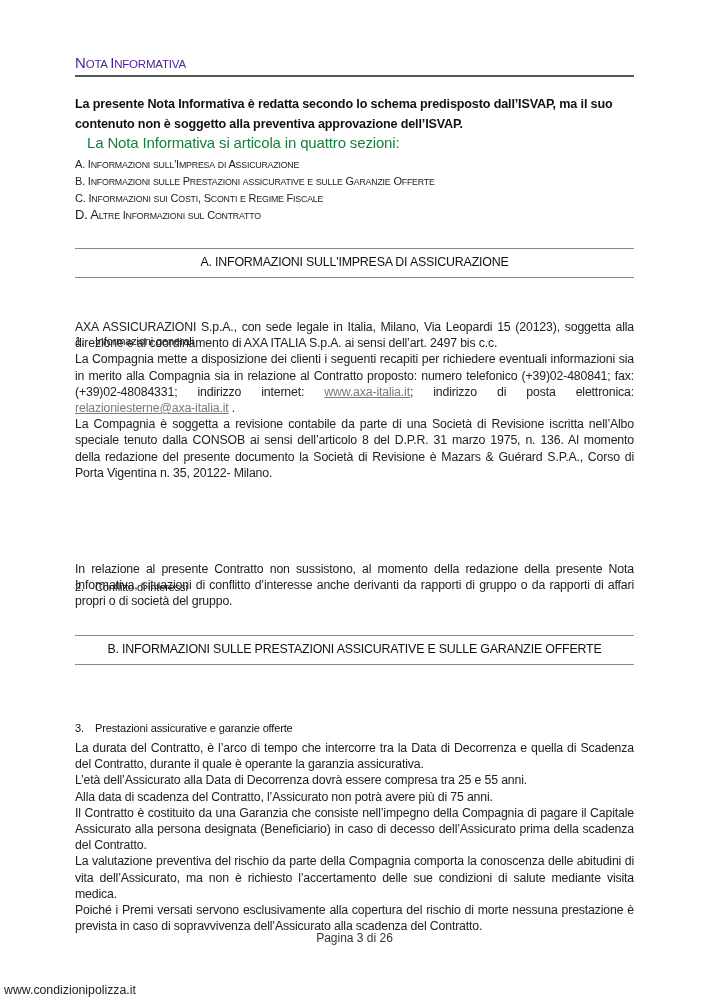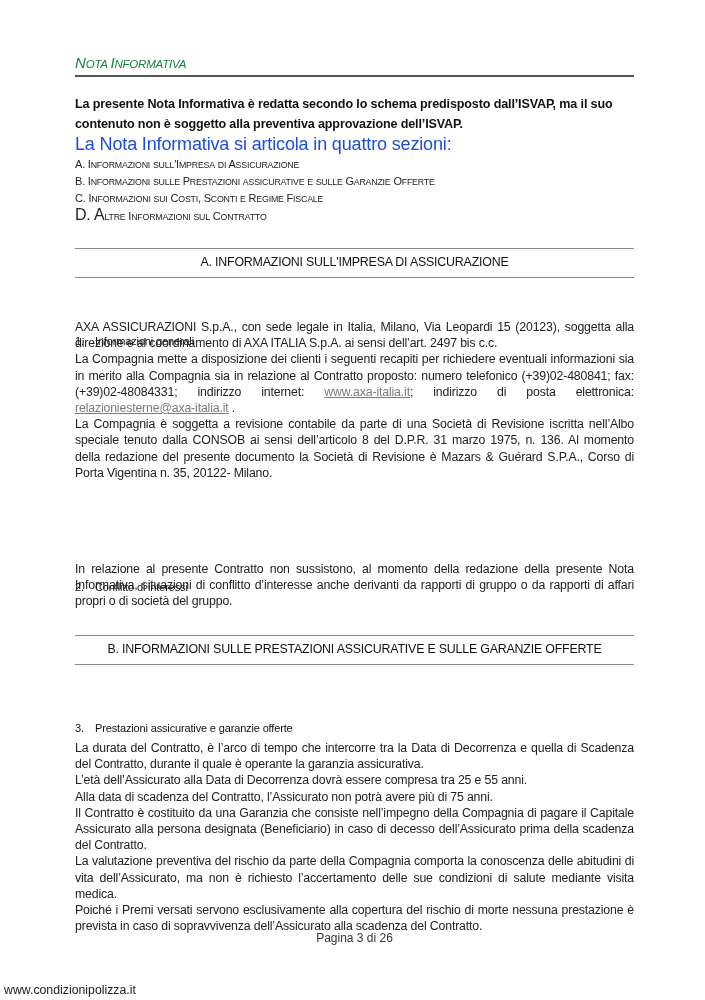"NOTA INFORMATIVA" .running-header { color: #15803d -> #4c1d95; font-style: italic -> none }
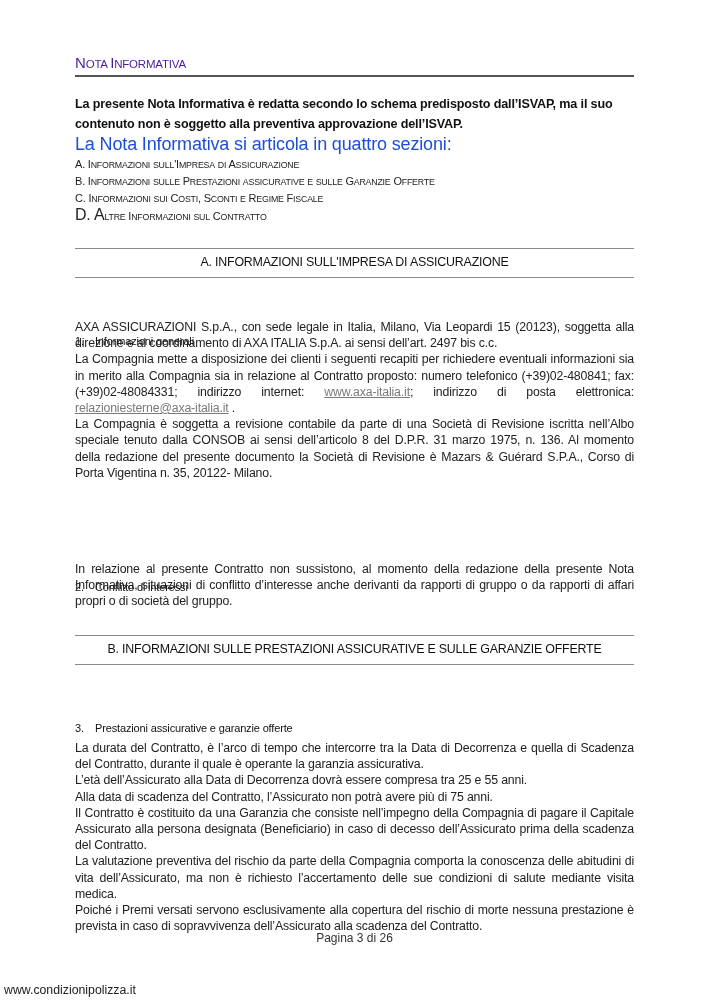"La Nota Informativa si articola" .intro-sections { color: #1d4ed8 -> #15803d; font-size: 18px -> 15px; left: 0 -> 12px }
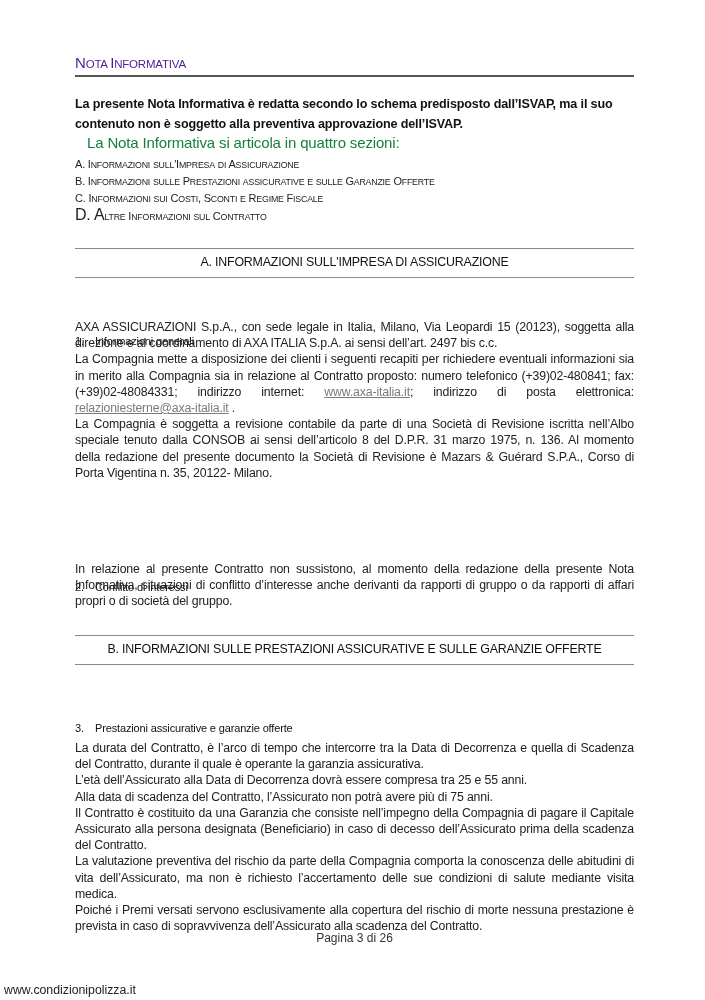"D. A" span { font-size: 16px -> 13px }
